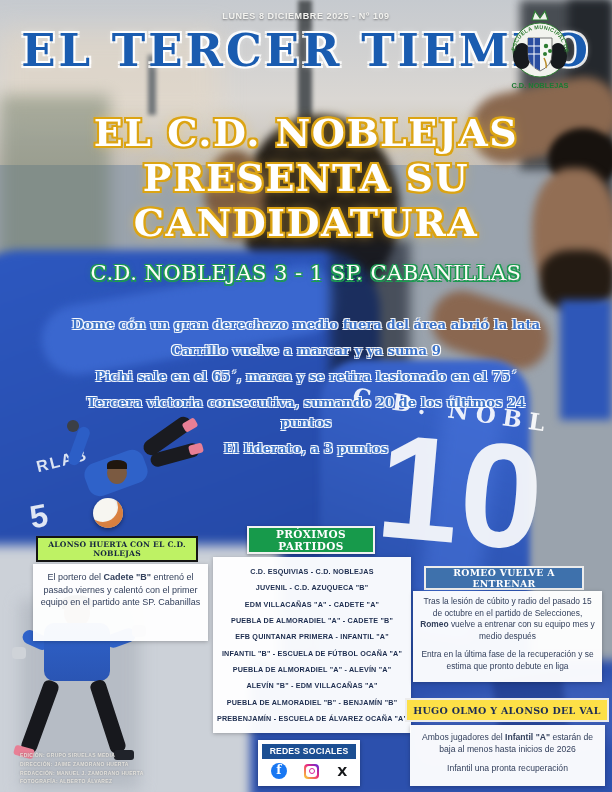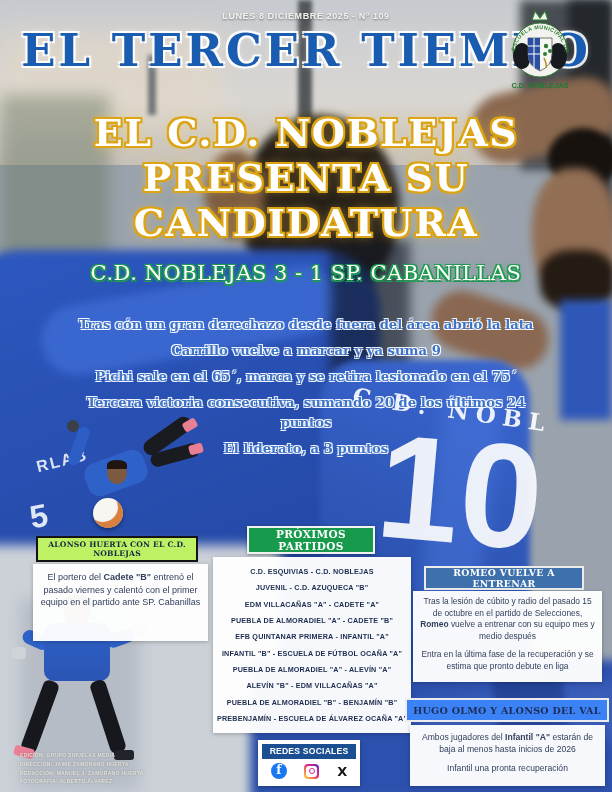"Tras cón un gran derechazo" p { text: Tras cón un gran derechazo desde -> Dome cón un gran derechazo medio }
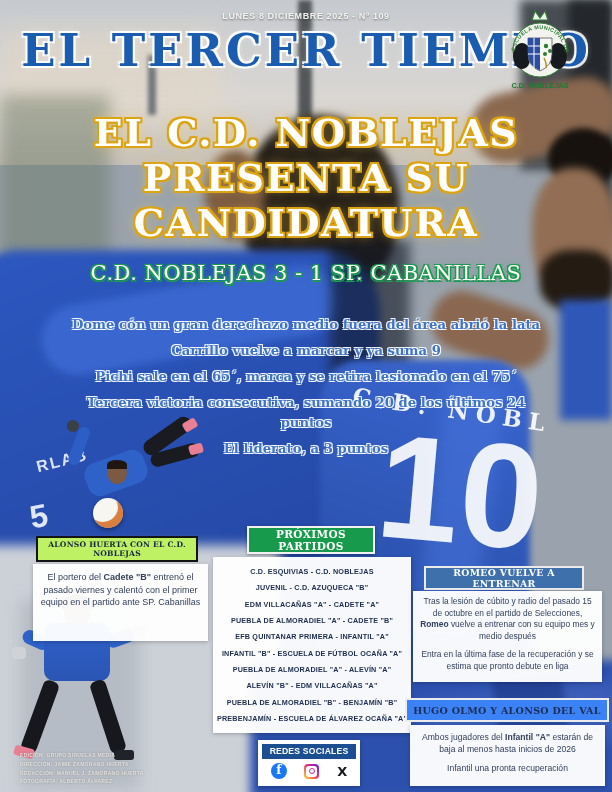"HUGO OLMO Y ALONSO DEL" .banner-red { background: #3b82f6 -> #fde047 }
